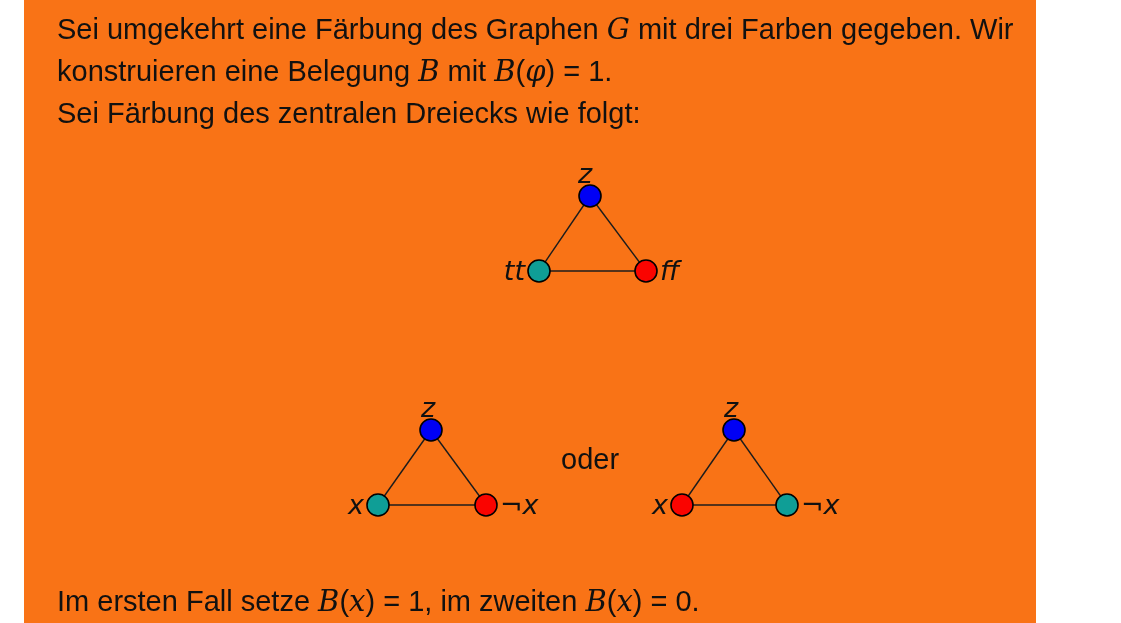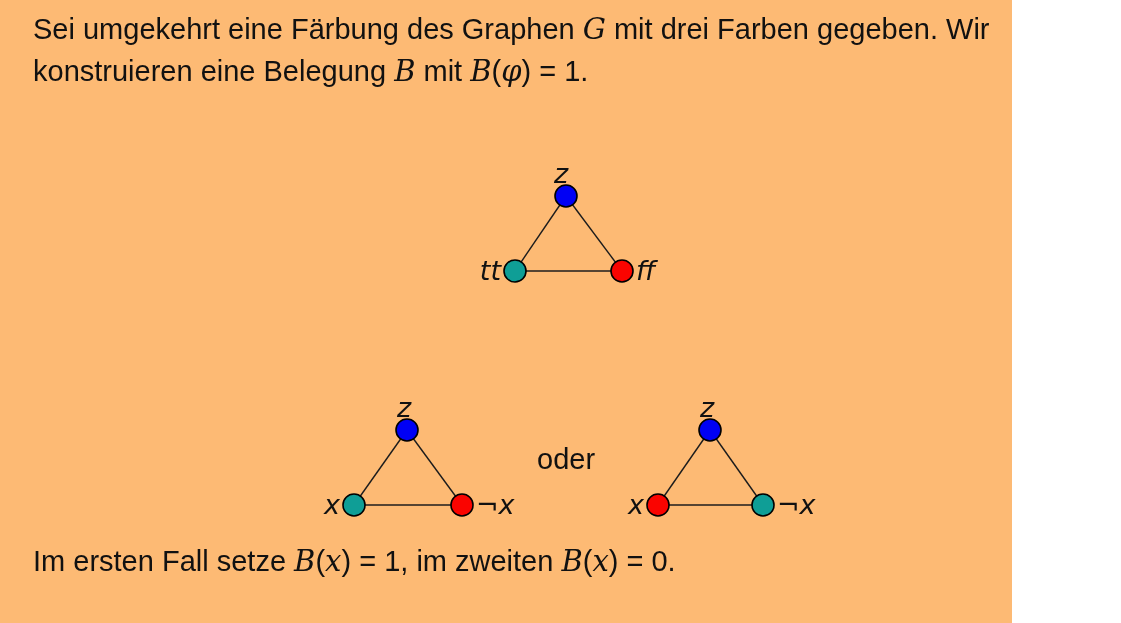"Sei umgekehrt eine Färbung des" .slide { background: #fdba74 -> #f97316; margin-left: none -> 24px }
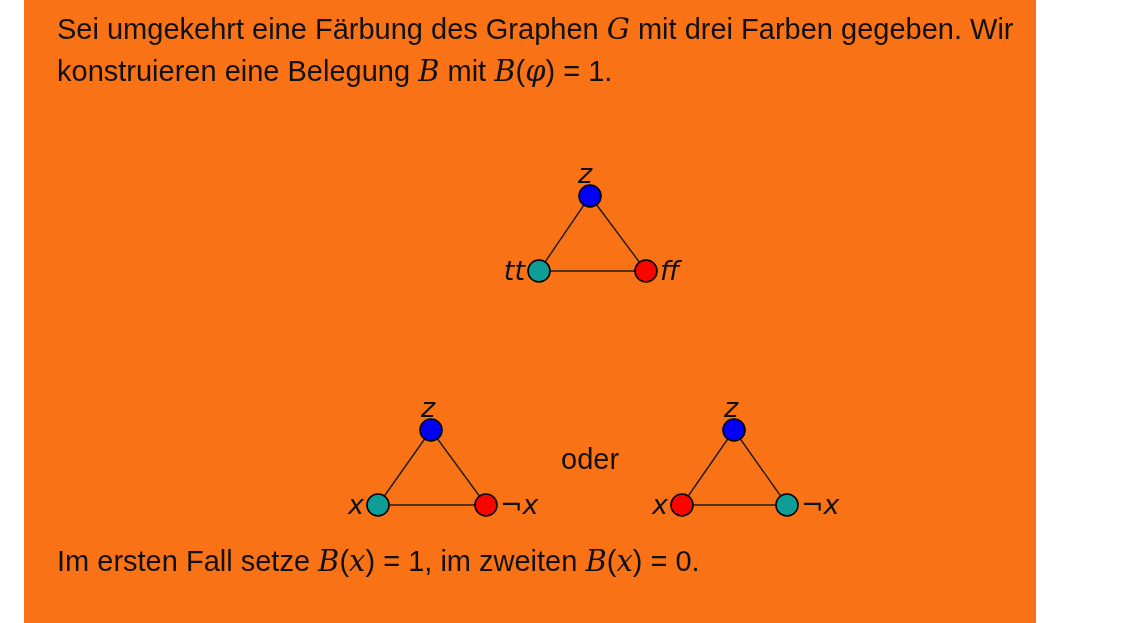"Sei Färbung des zentralen Dreiecks" div.line { html: none -> <div><span>Sei Färbung des zentralen Dreiecks wie folgt:</span></div> }
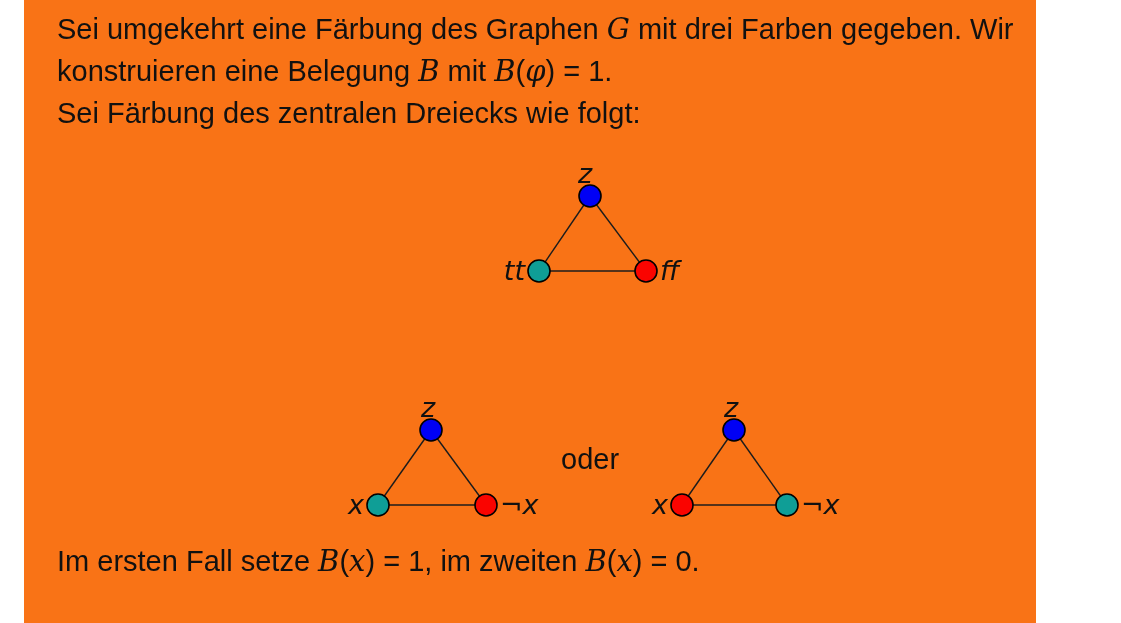"Im ersten Fall setze B(x)" .p3 { top: 540px -> 580px }
